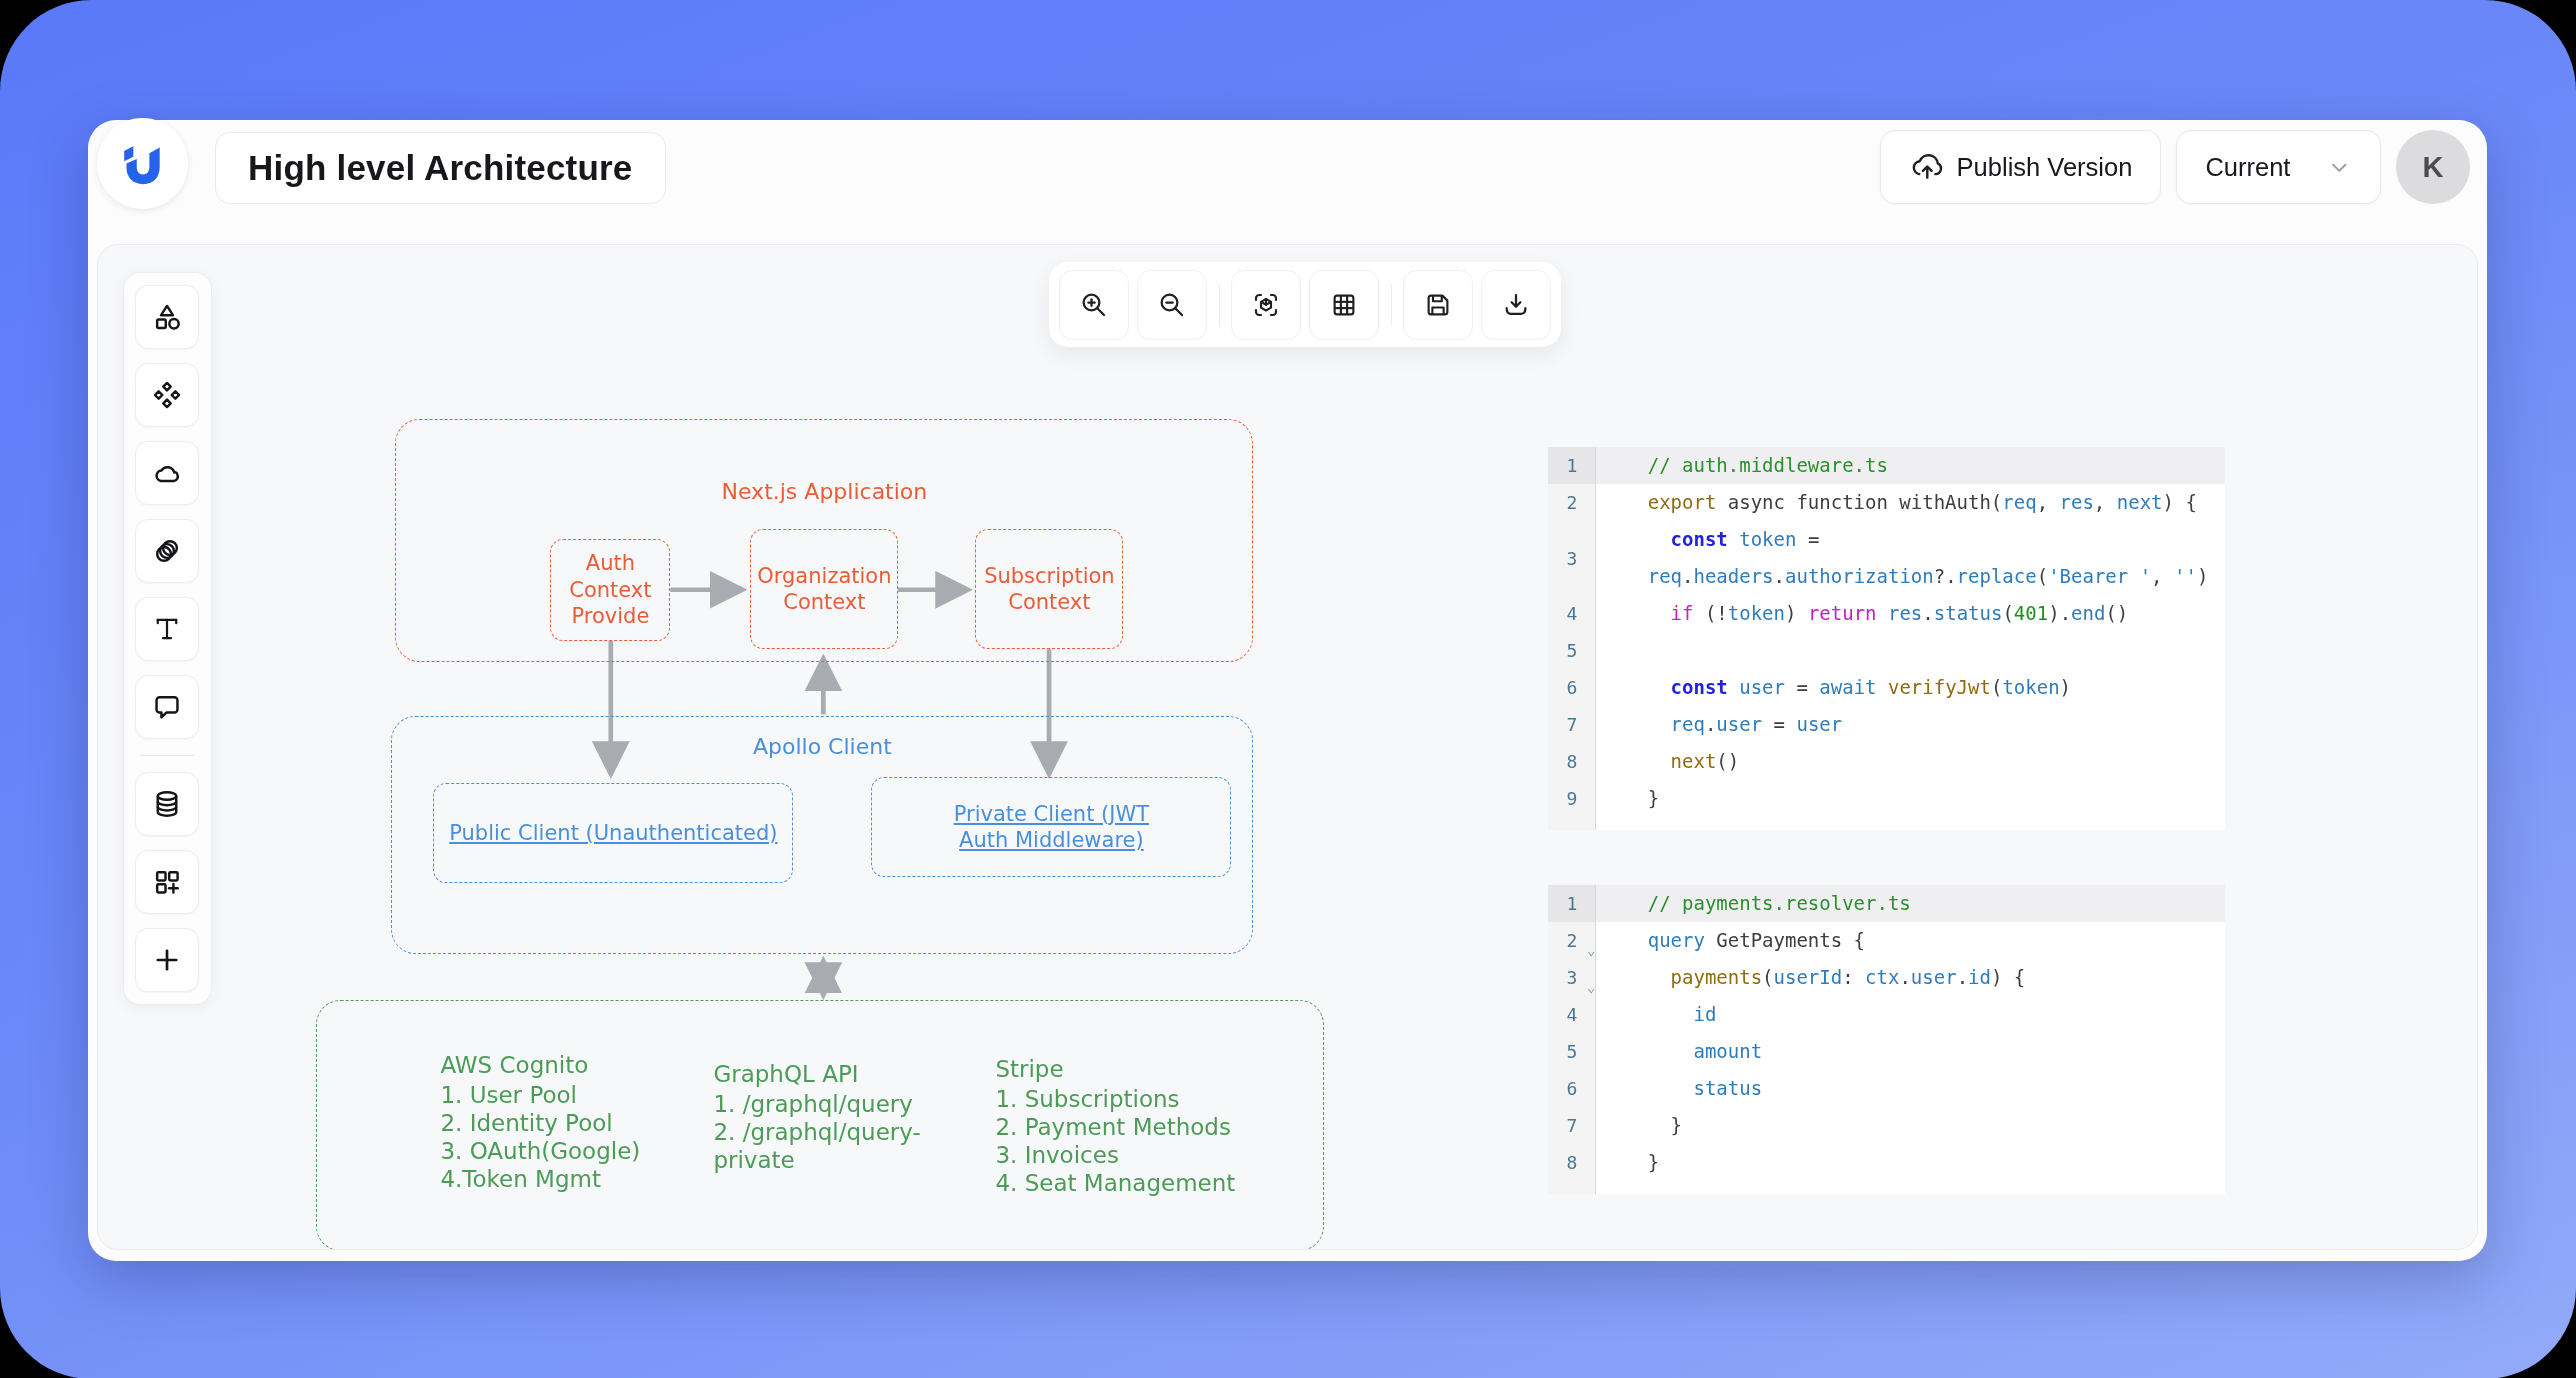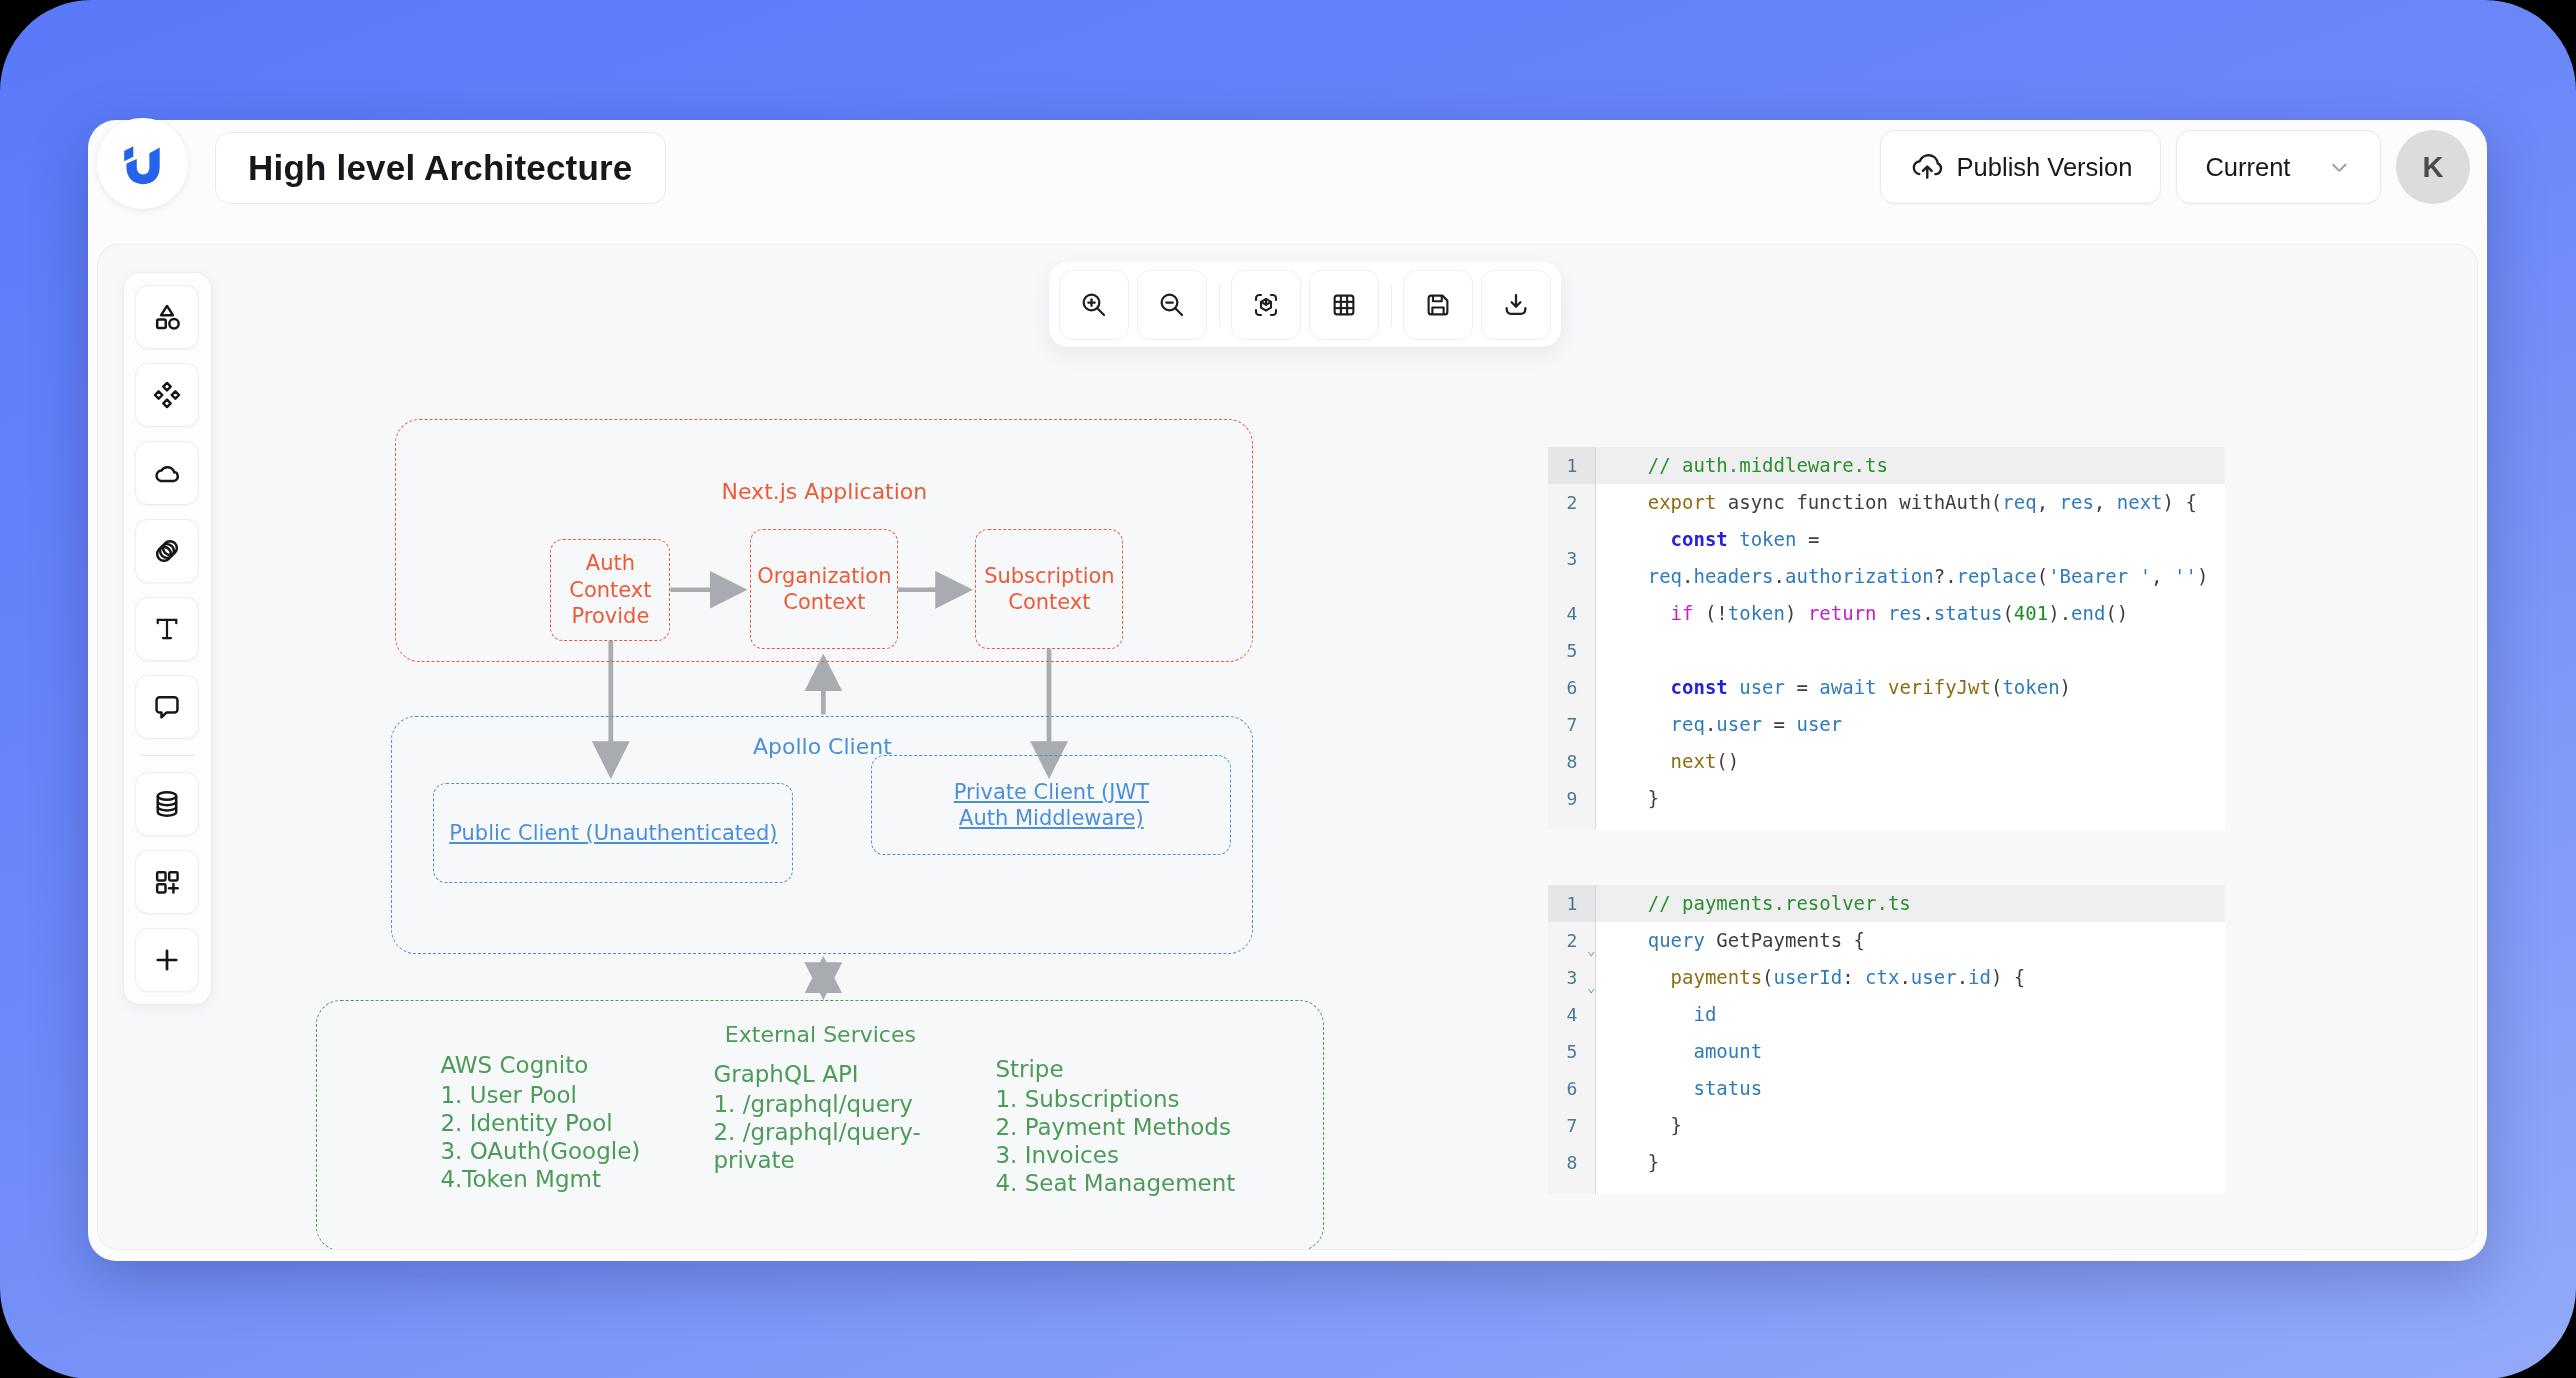"Private Client (JWT Auth Middleware)" div.dgm { top: 510px -> 532px }
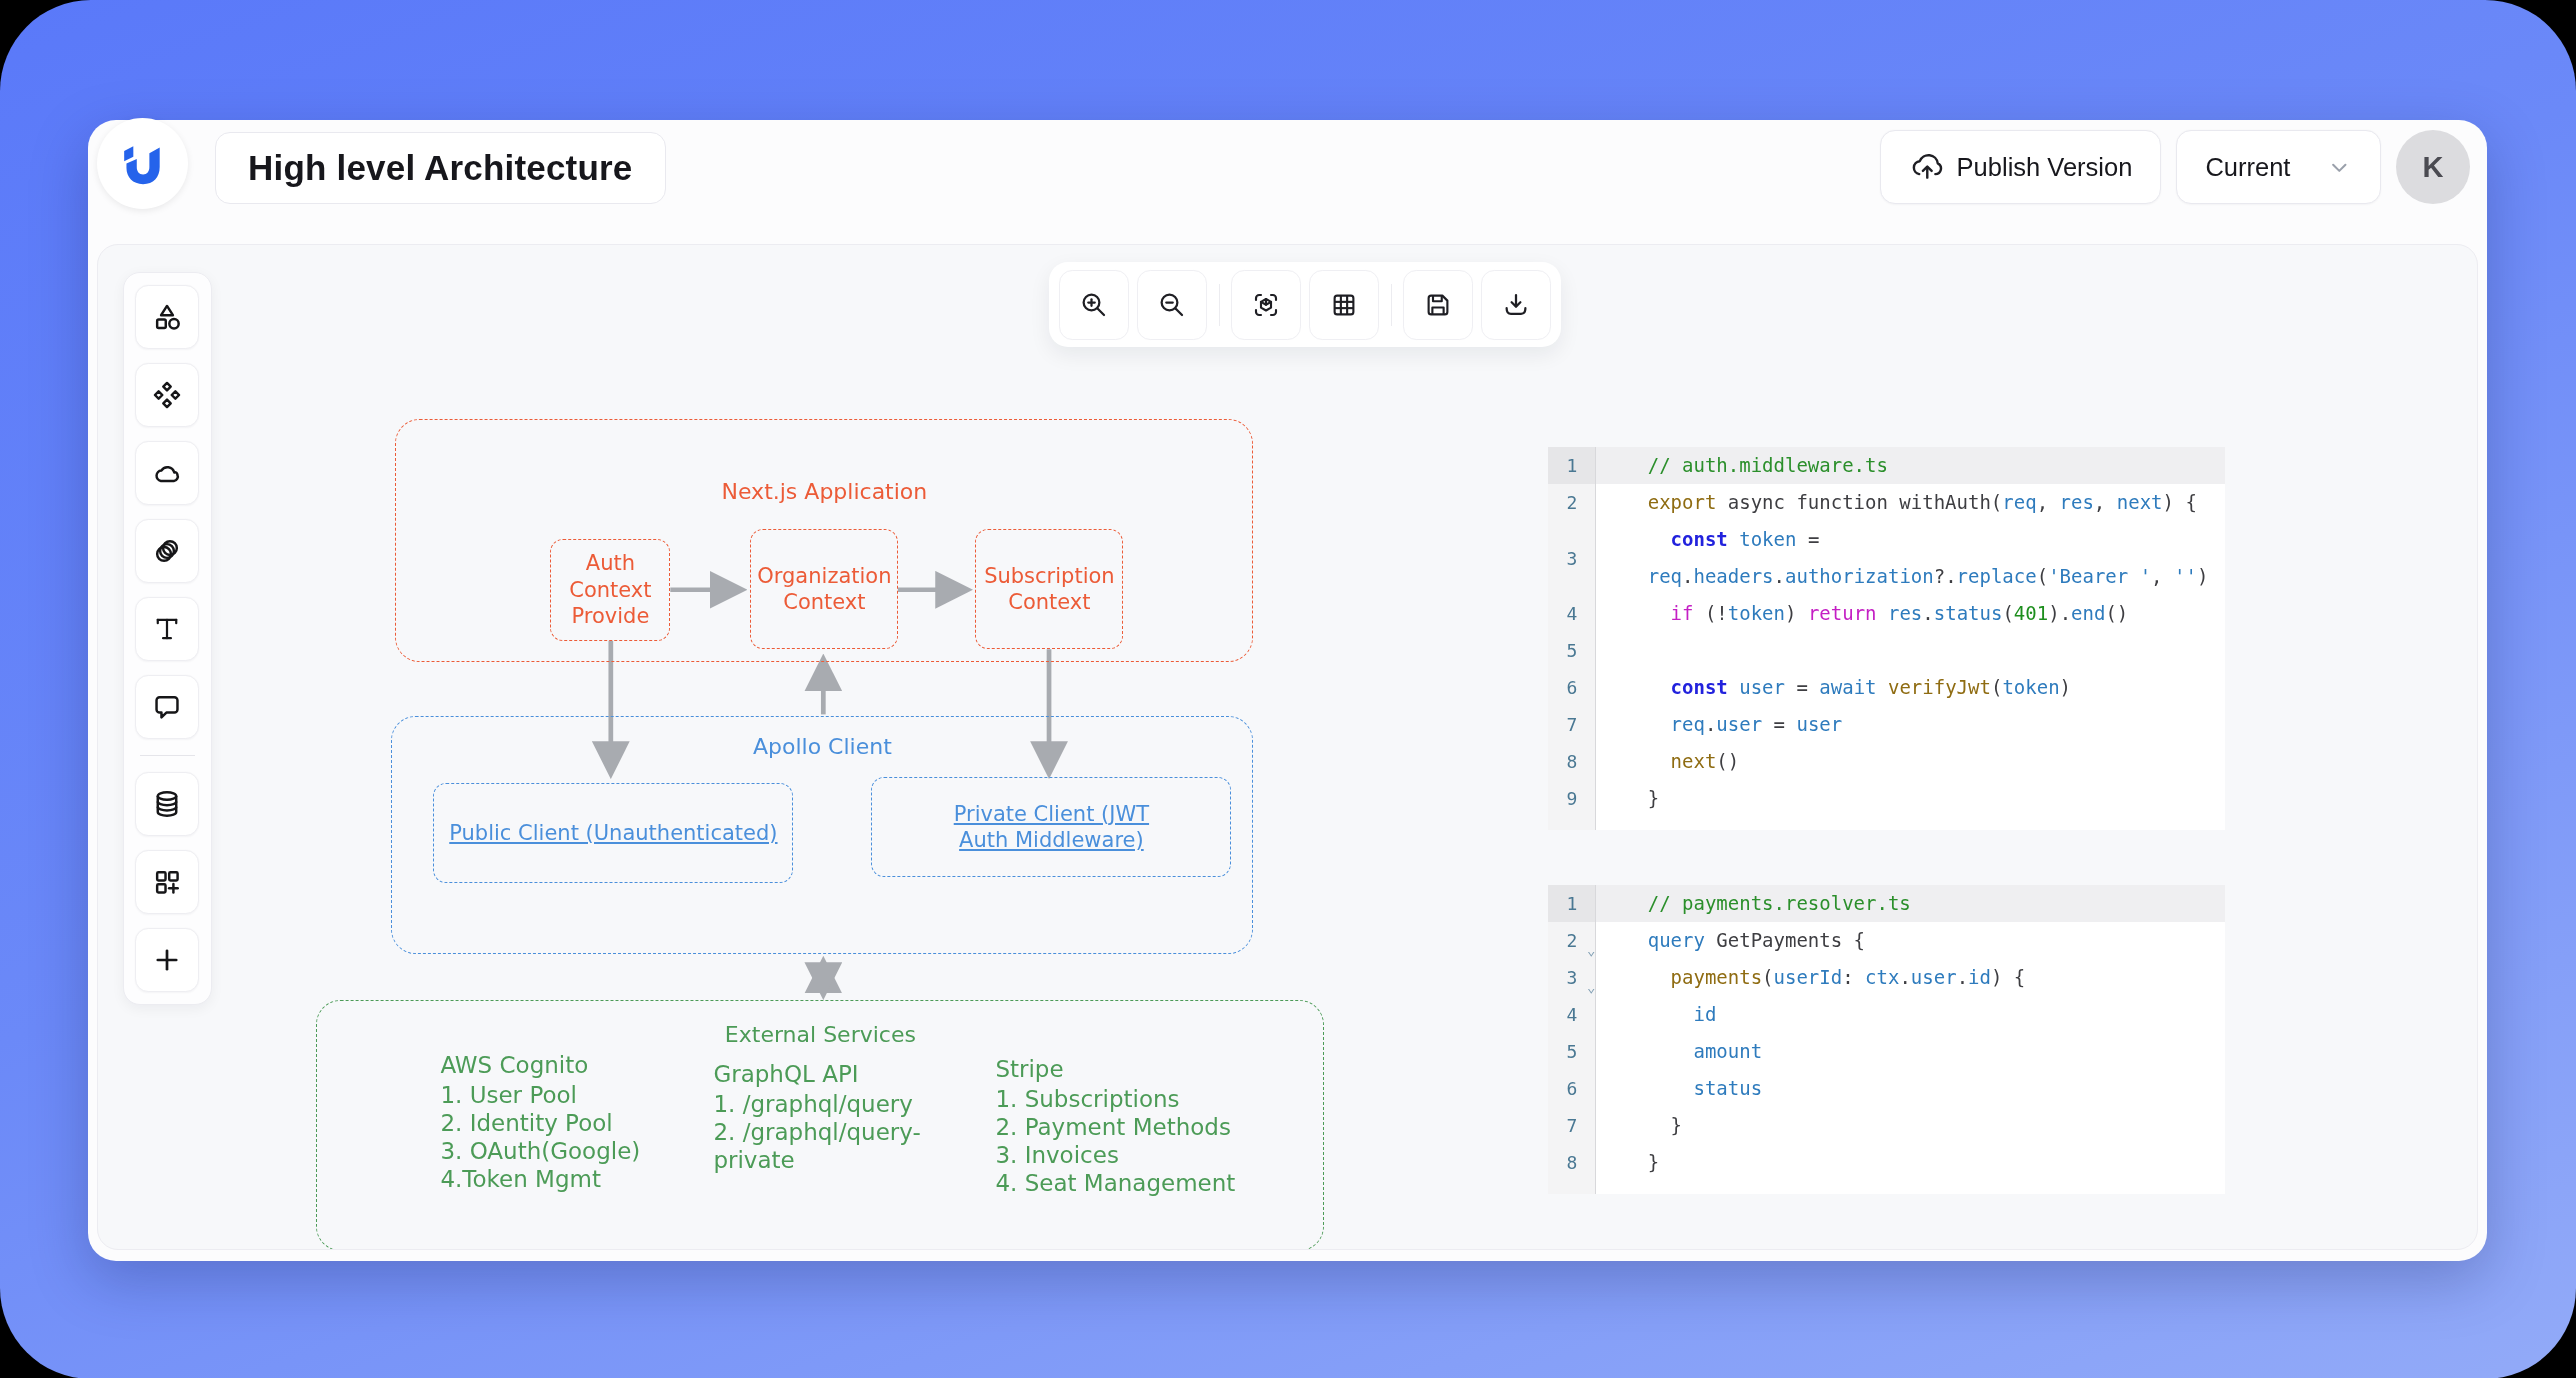"External Services" div.grp-title { html: <div>External Services</div> -> none }
